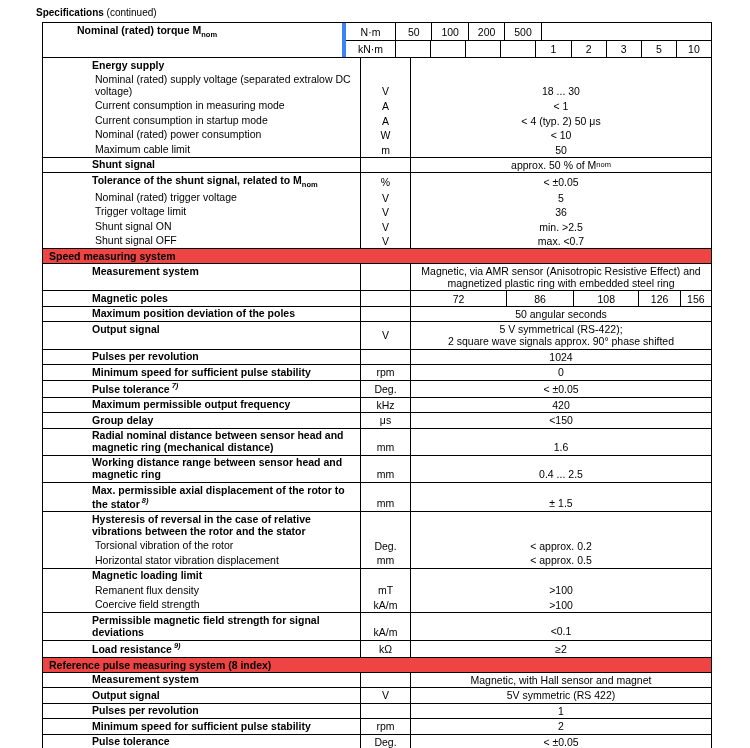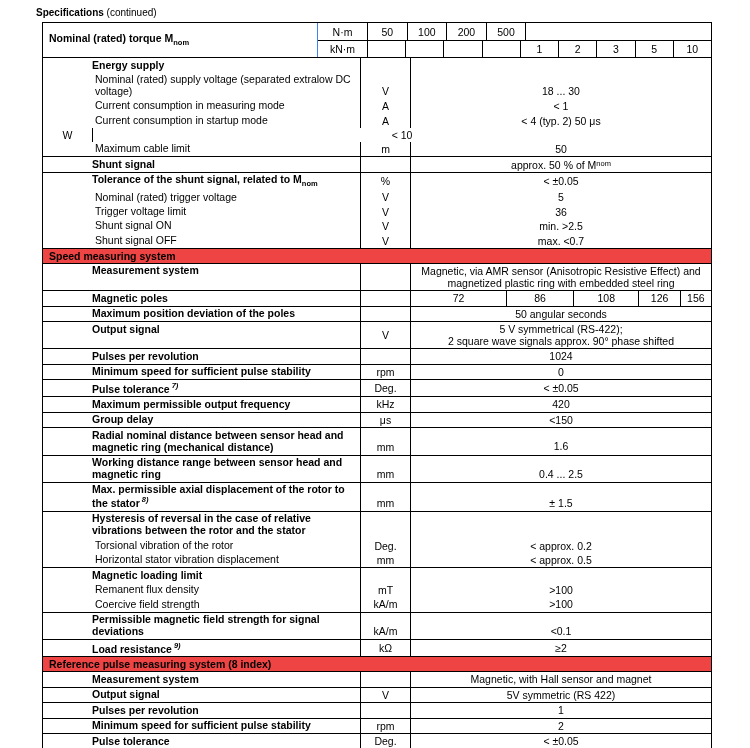"Nominal (rated) torque Mnom" .tq-label { align-items: center -> flex-start; border-right: 1px solid #3b82f6 -> 4px solid #3b82f6; margin-left: none -> 28px }
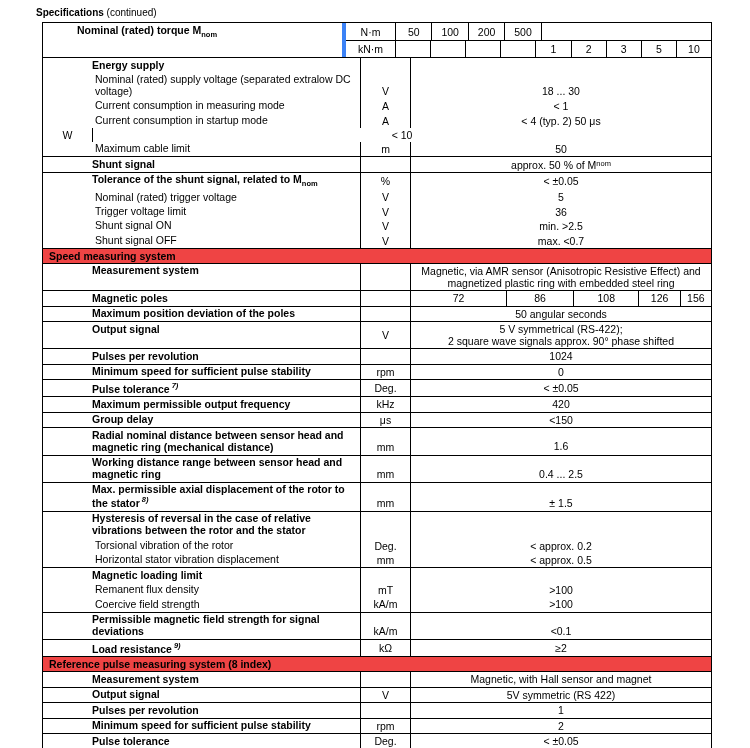"Nominal (rated) power consumption" div.label { html: none -> <div><span>Nominal (rated) power consumption</span></div> }
